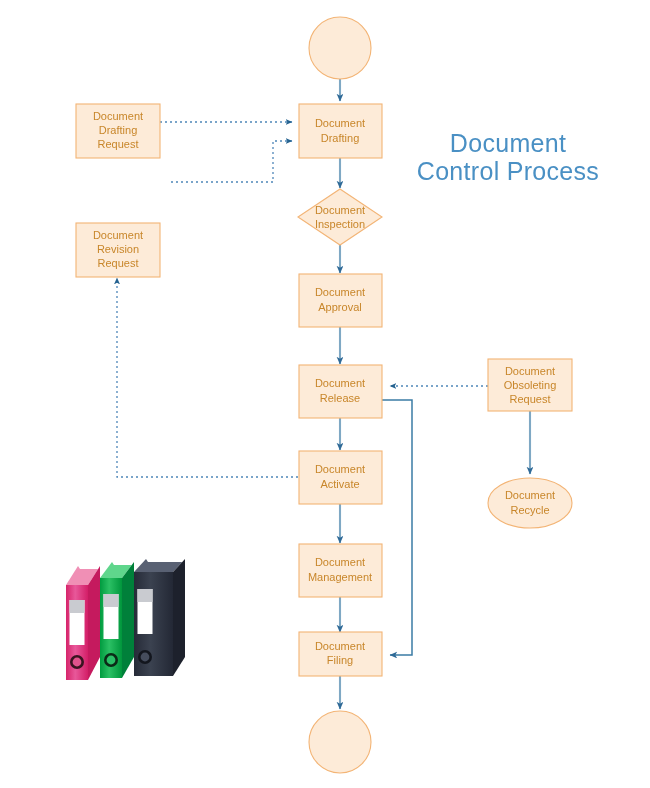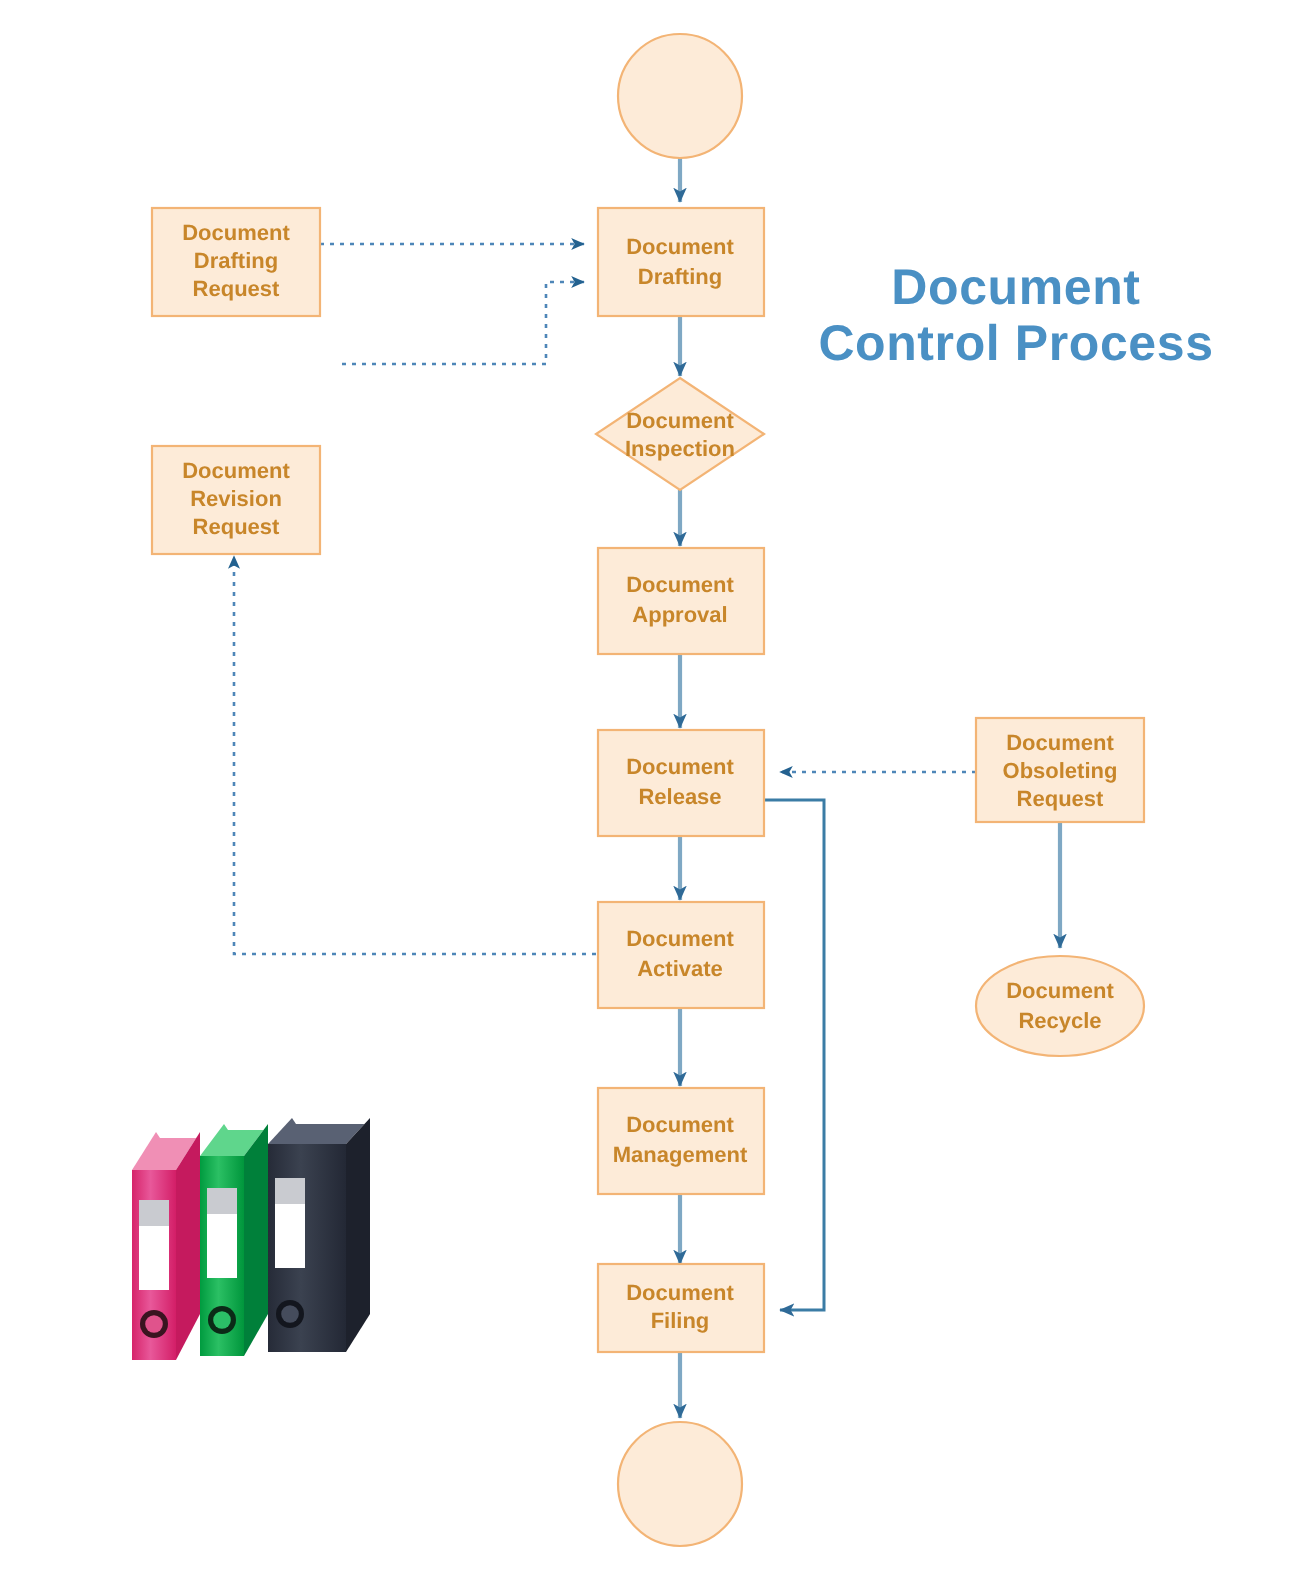"Document" #diagram-root { font-weight: bold -> none }
